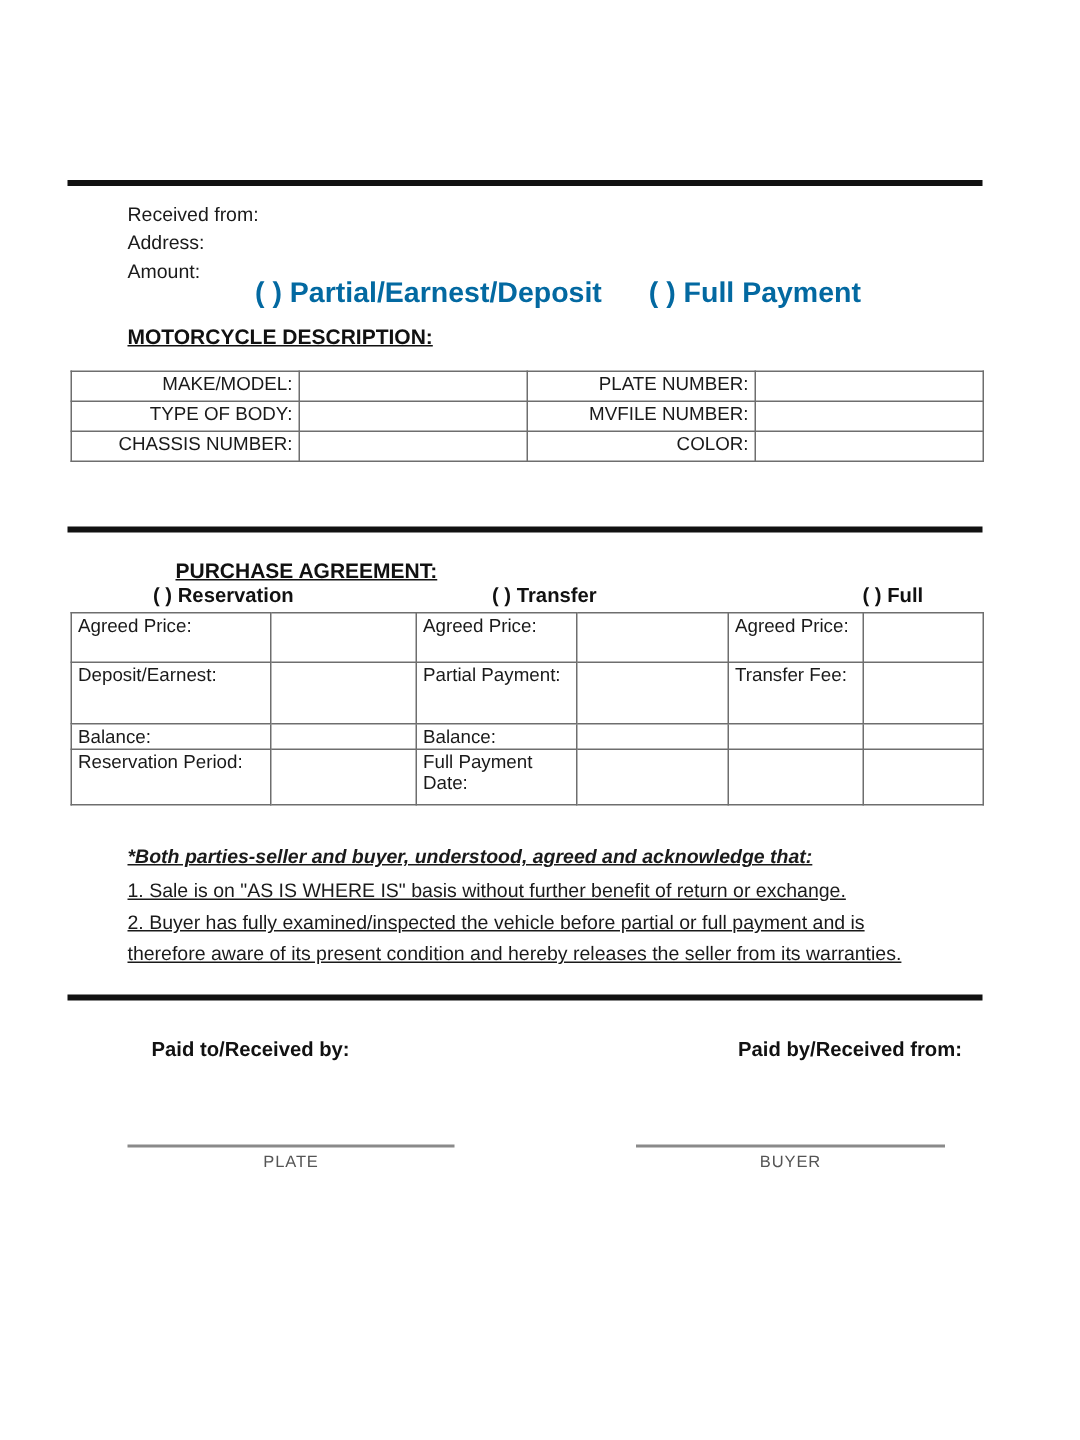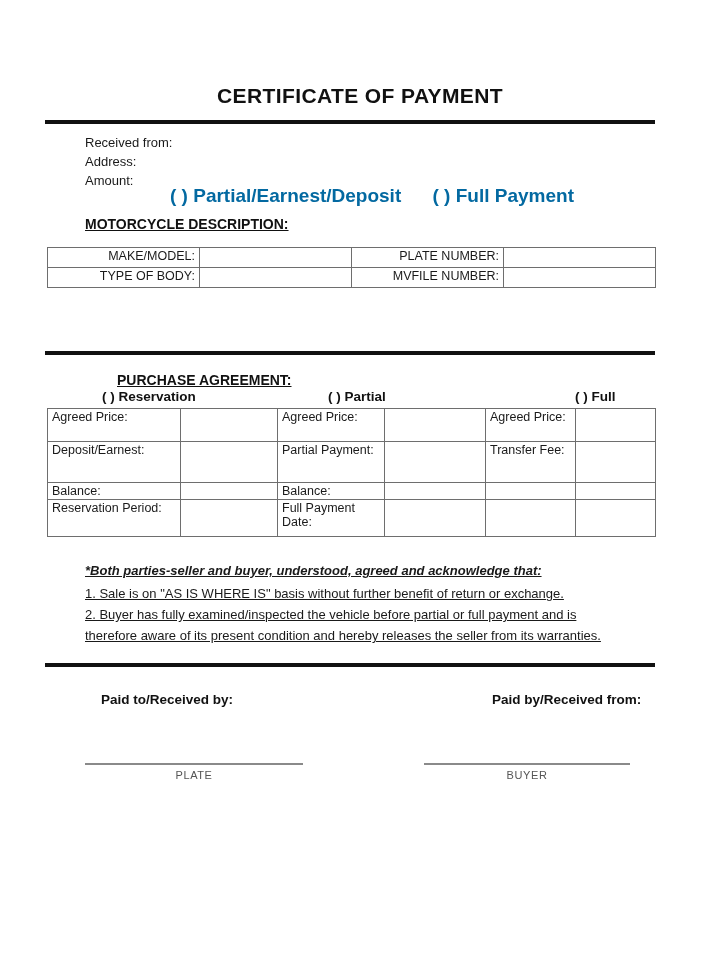"CERTIFICATE OF PAYMENT" div.doc-title { html: <div>CERTIFICATE OF PAYMENT</div> -> none }
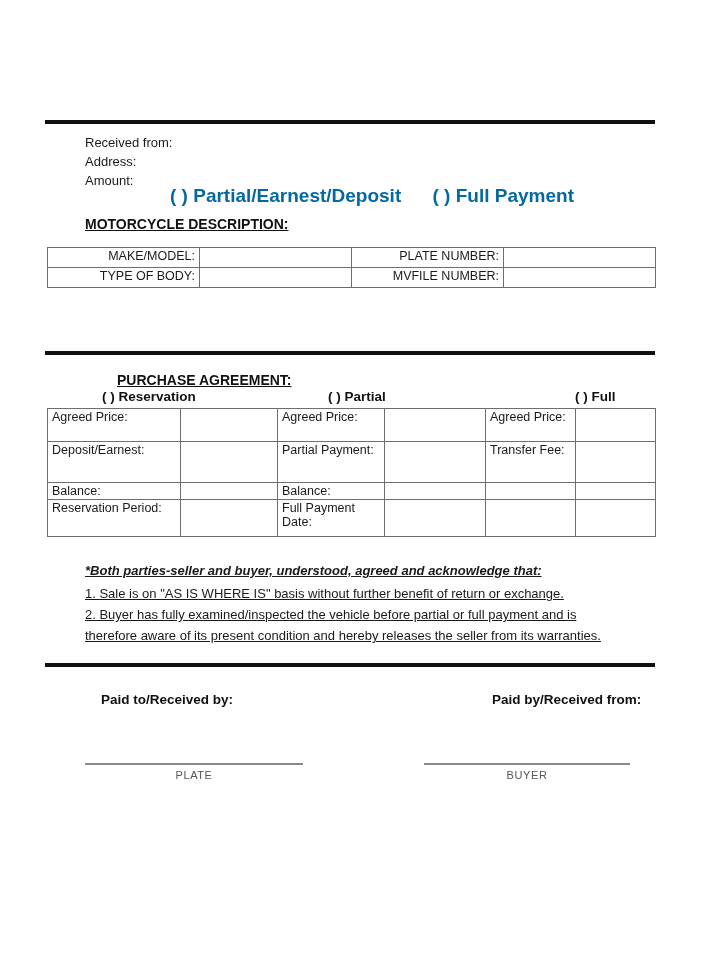"CHASSIS NUMBER:" tr { html: none -> <tr> <td>CHASSIS NUMBER:</td> <td></td> <td>COLOR:</td> <td></td> </tr> }
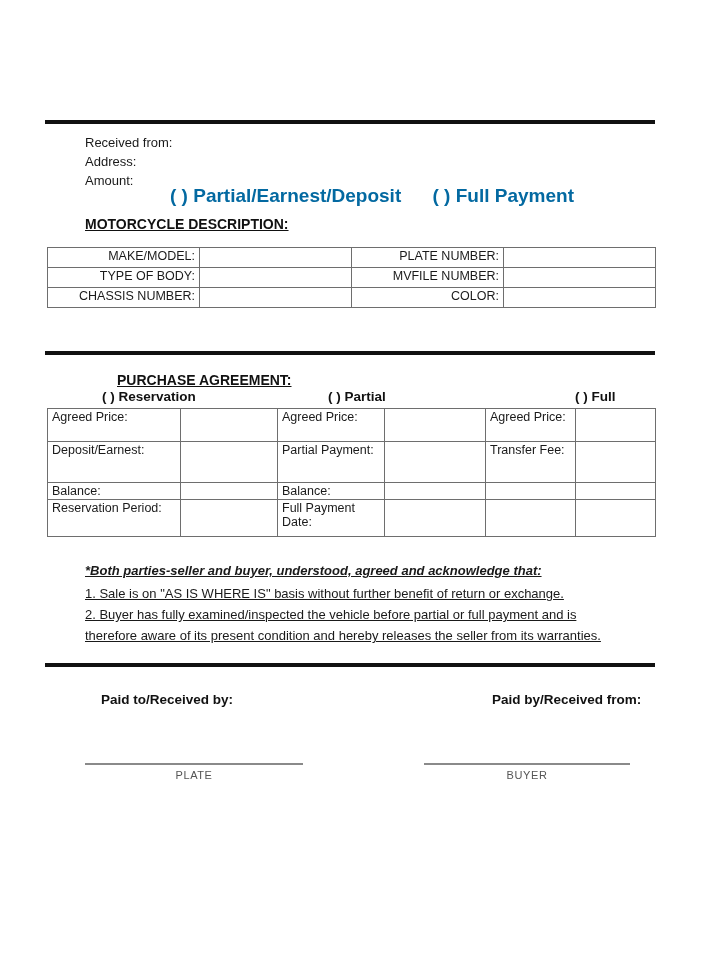"( ) Partial" span.pa-opt-part { text: Partial -> Transfer }
